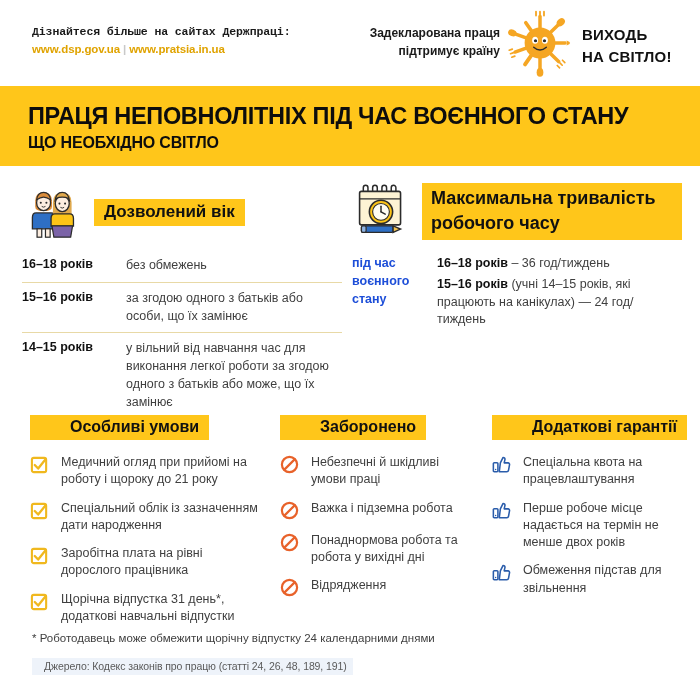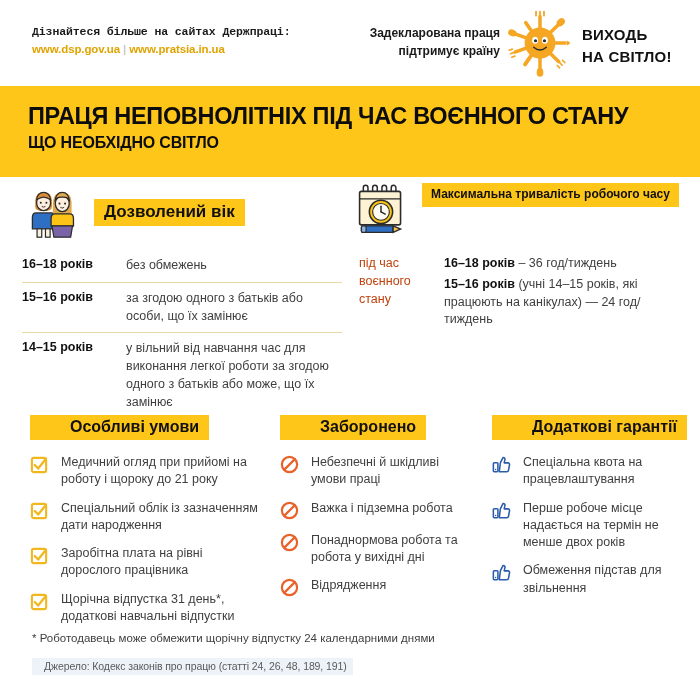"ПРАЦЯ НЕПОВНОЛІТНІХ ПІД ЧАС ВОЄННОГО" .banner { height: 91px -> 80px }
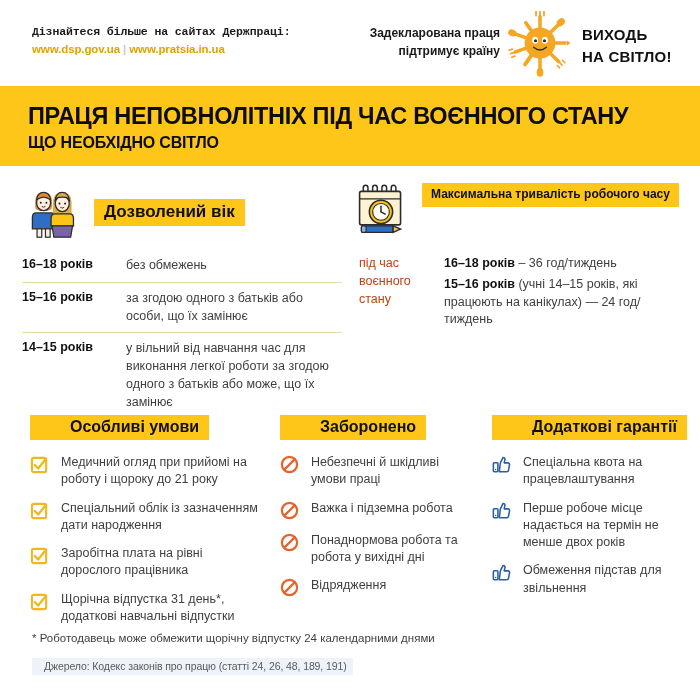"Максимальна тривалість робочого часу" .sec-hours .hl { font-size: 12px -> 18px }
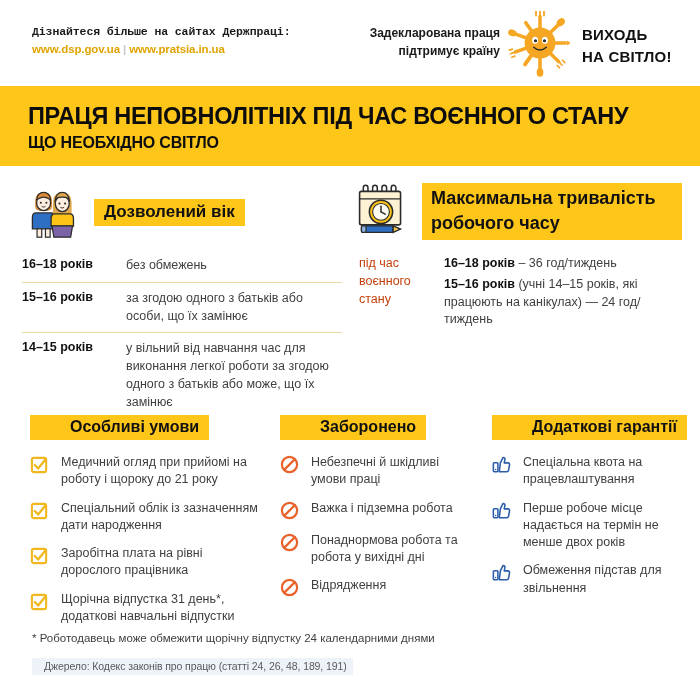"під час воєнного стану" .hours-when { color: #c2410c -> #1d4ed8; font-weight: normal -> bold; margin-left: 7px -> none }
